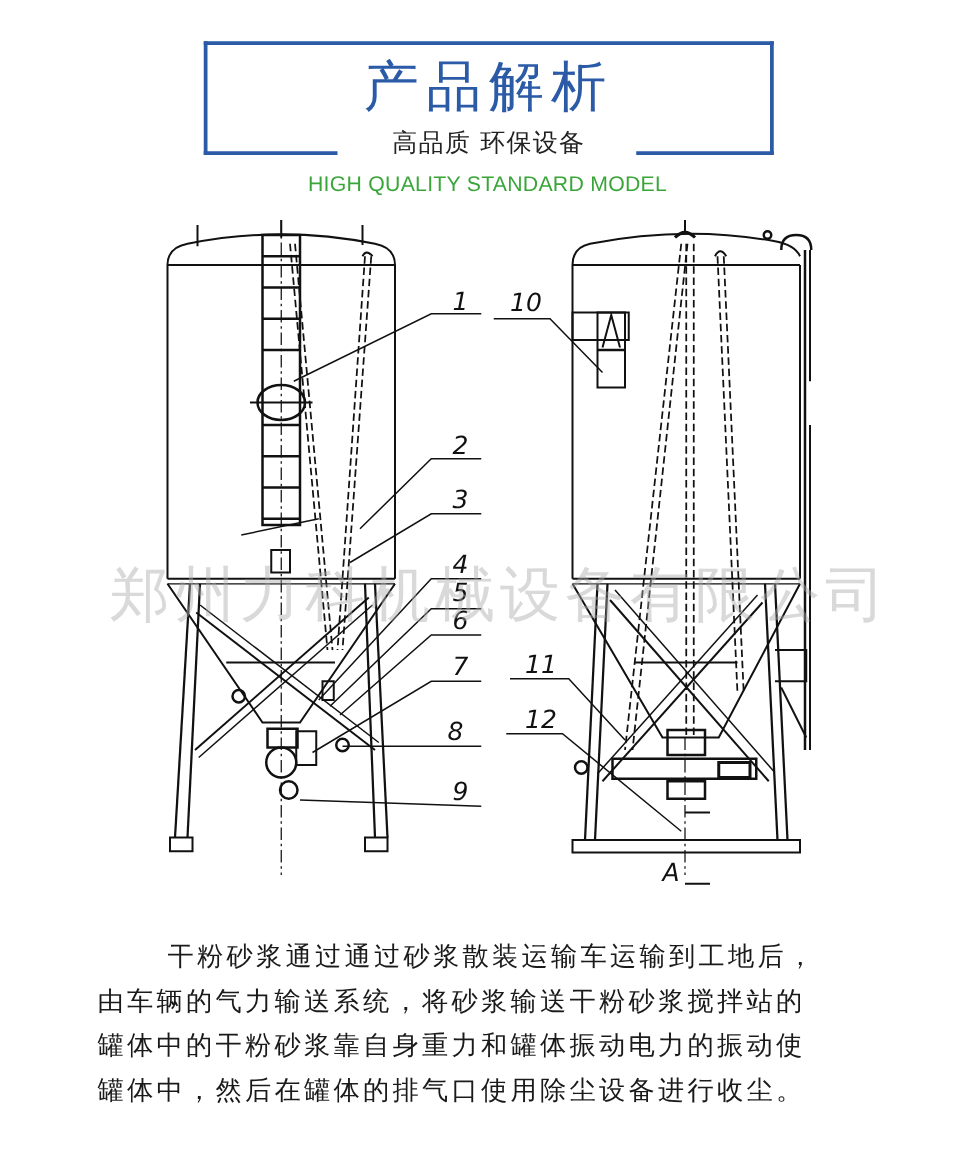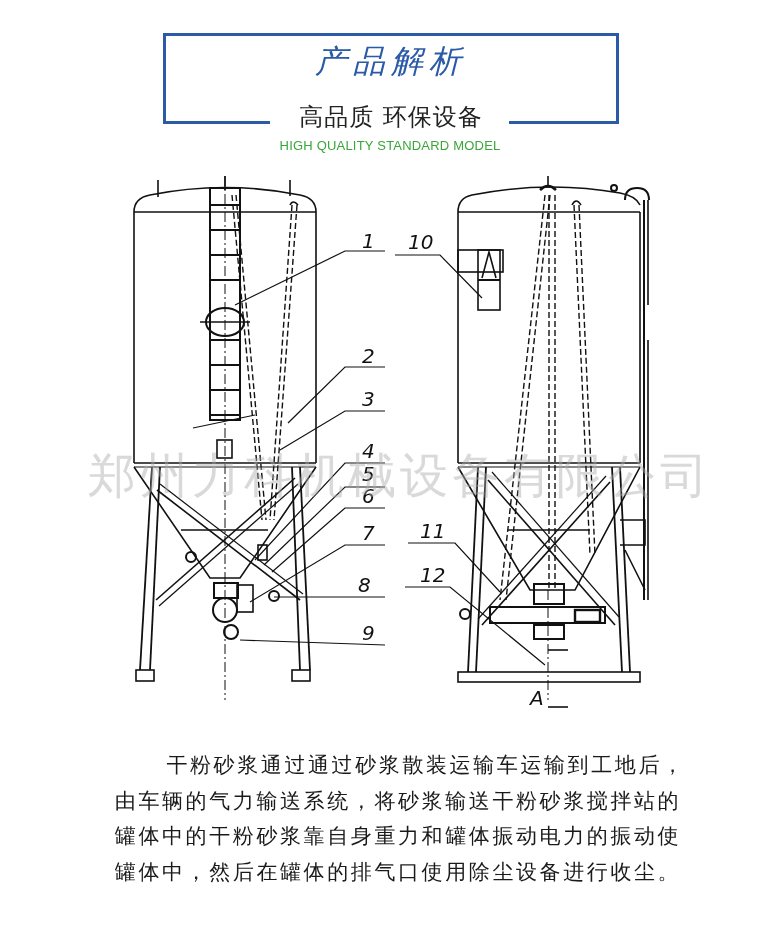"产品解析" .hdr-title { font-size: 32px -> 44px; font-style: italic -> none }
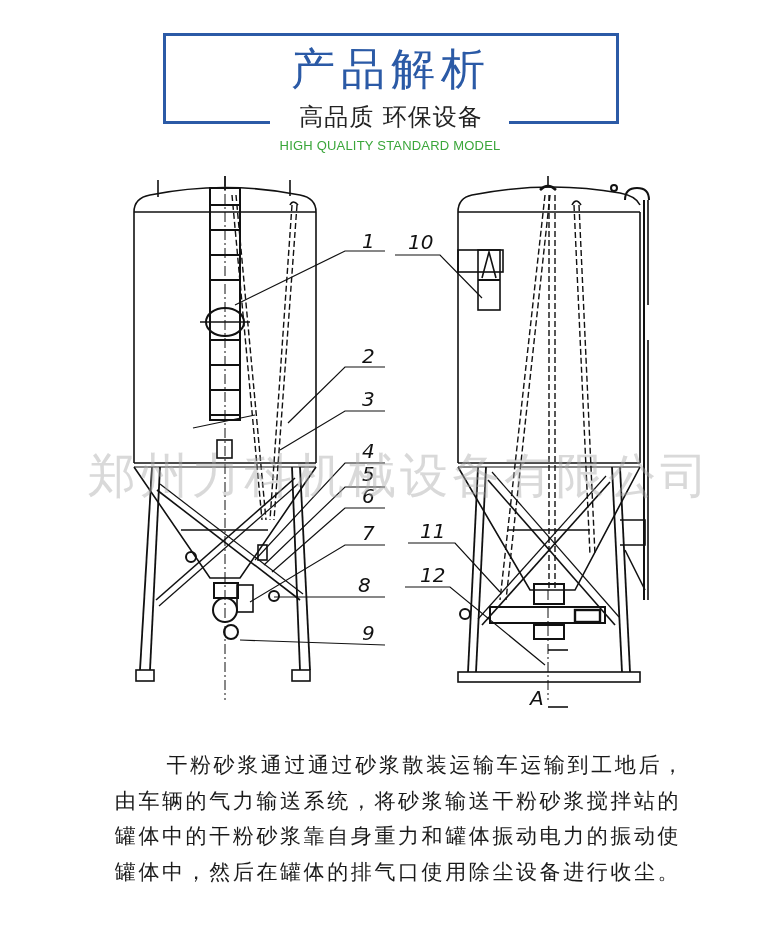"高品质 环保设备" .hdr-sub { font-size: 24px -> 20px }
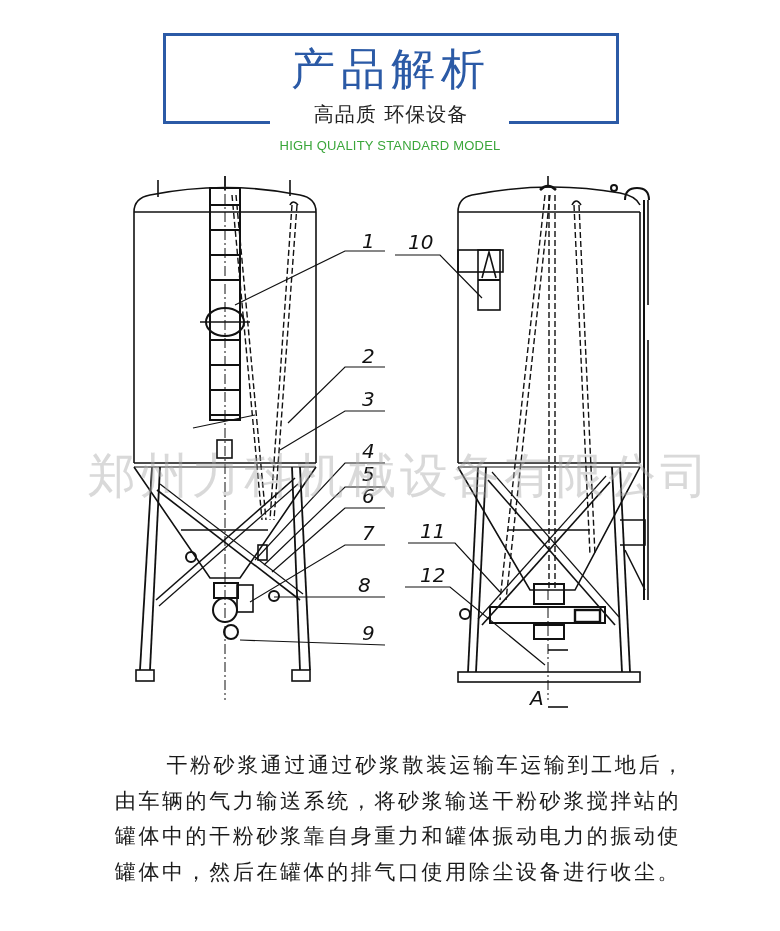"HIGH QUALITY STANDARD MODEL" .hdr-en { font-size: 13px -> 17px }
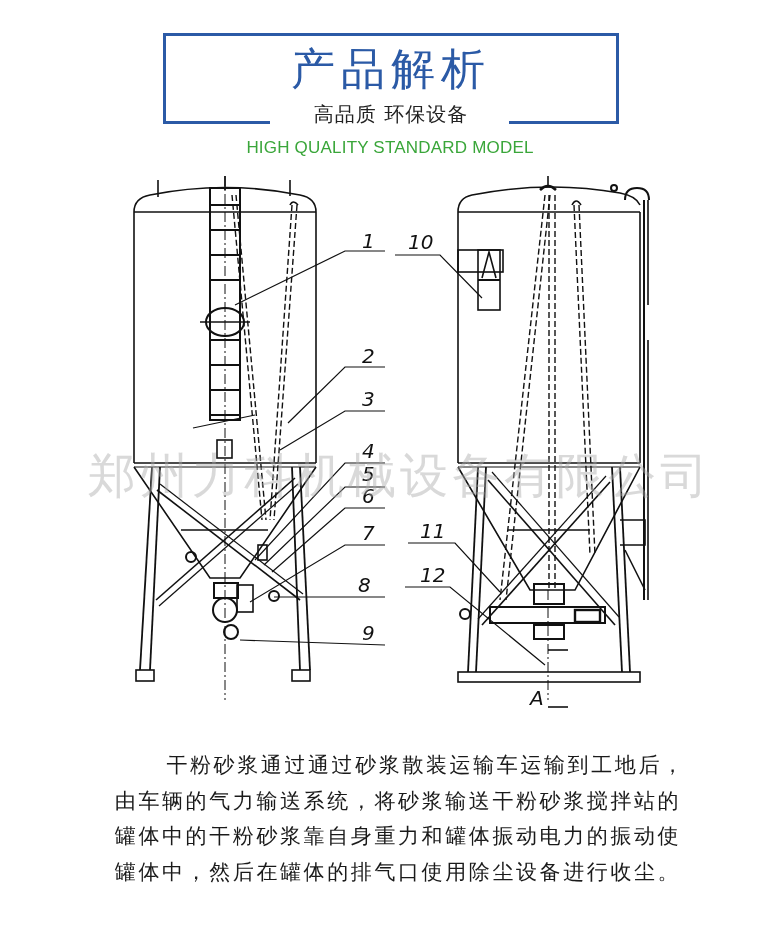"干粉砂浆通过通过砂浆散装运输车运输到工地后，" .para .line { text-align: center -> none }
